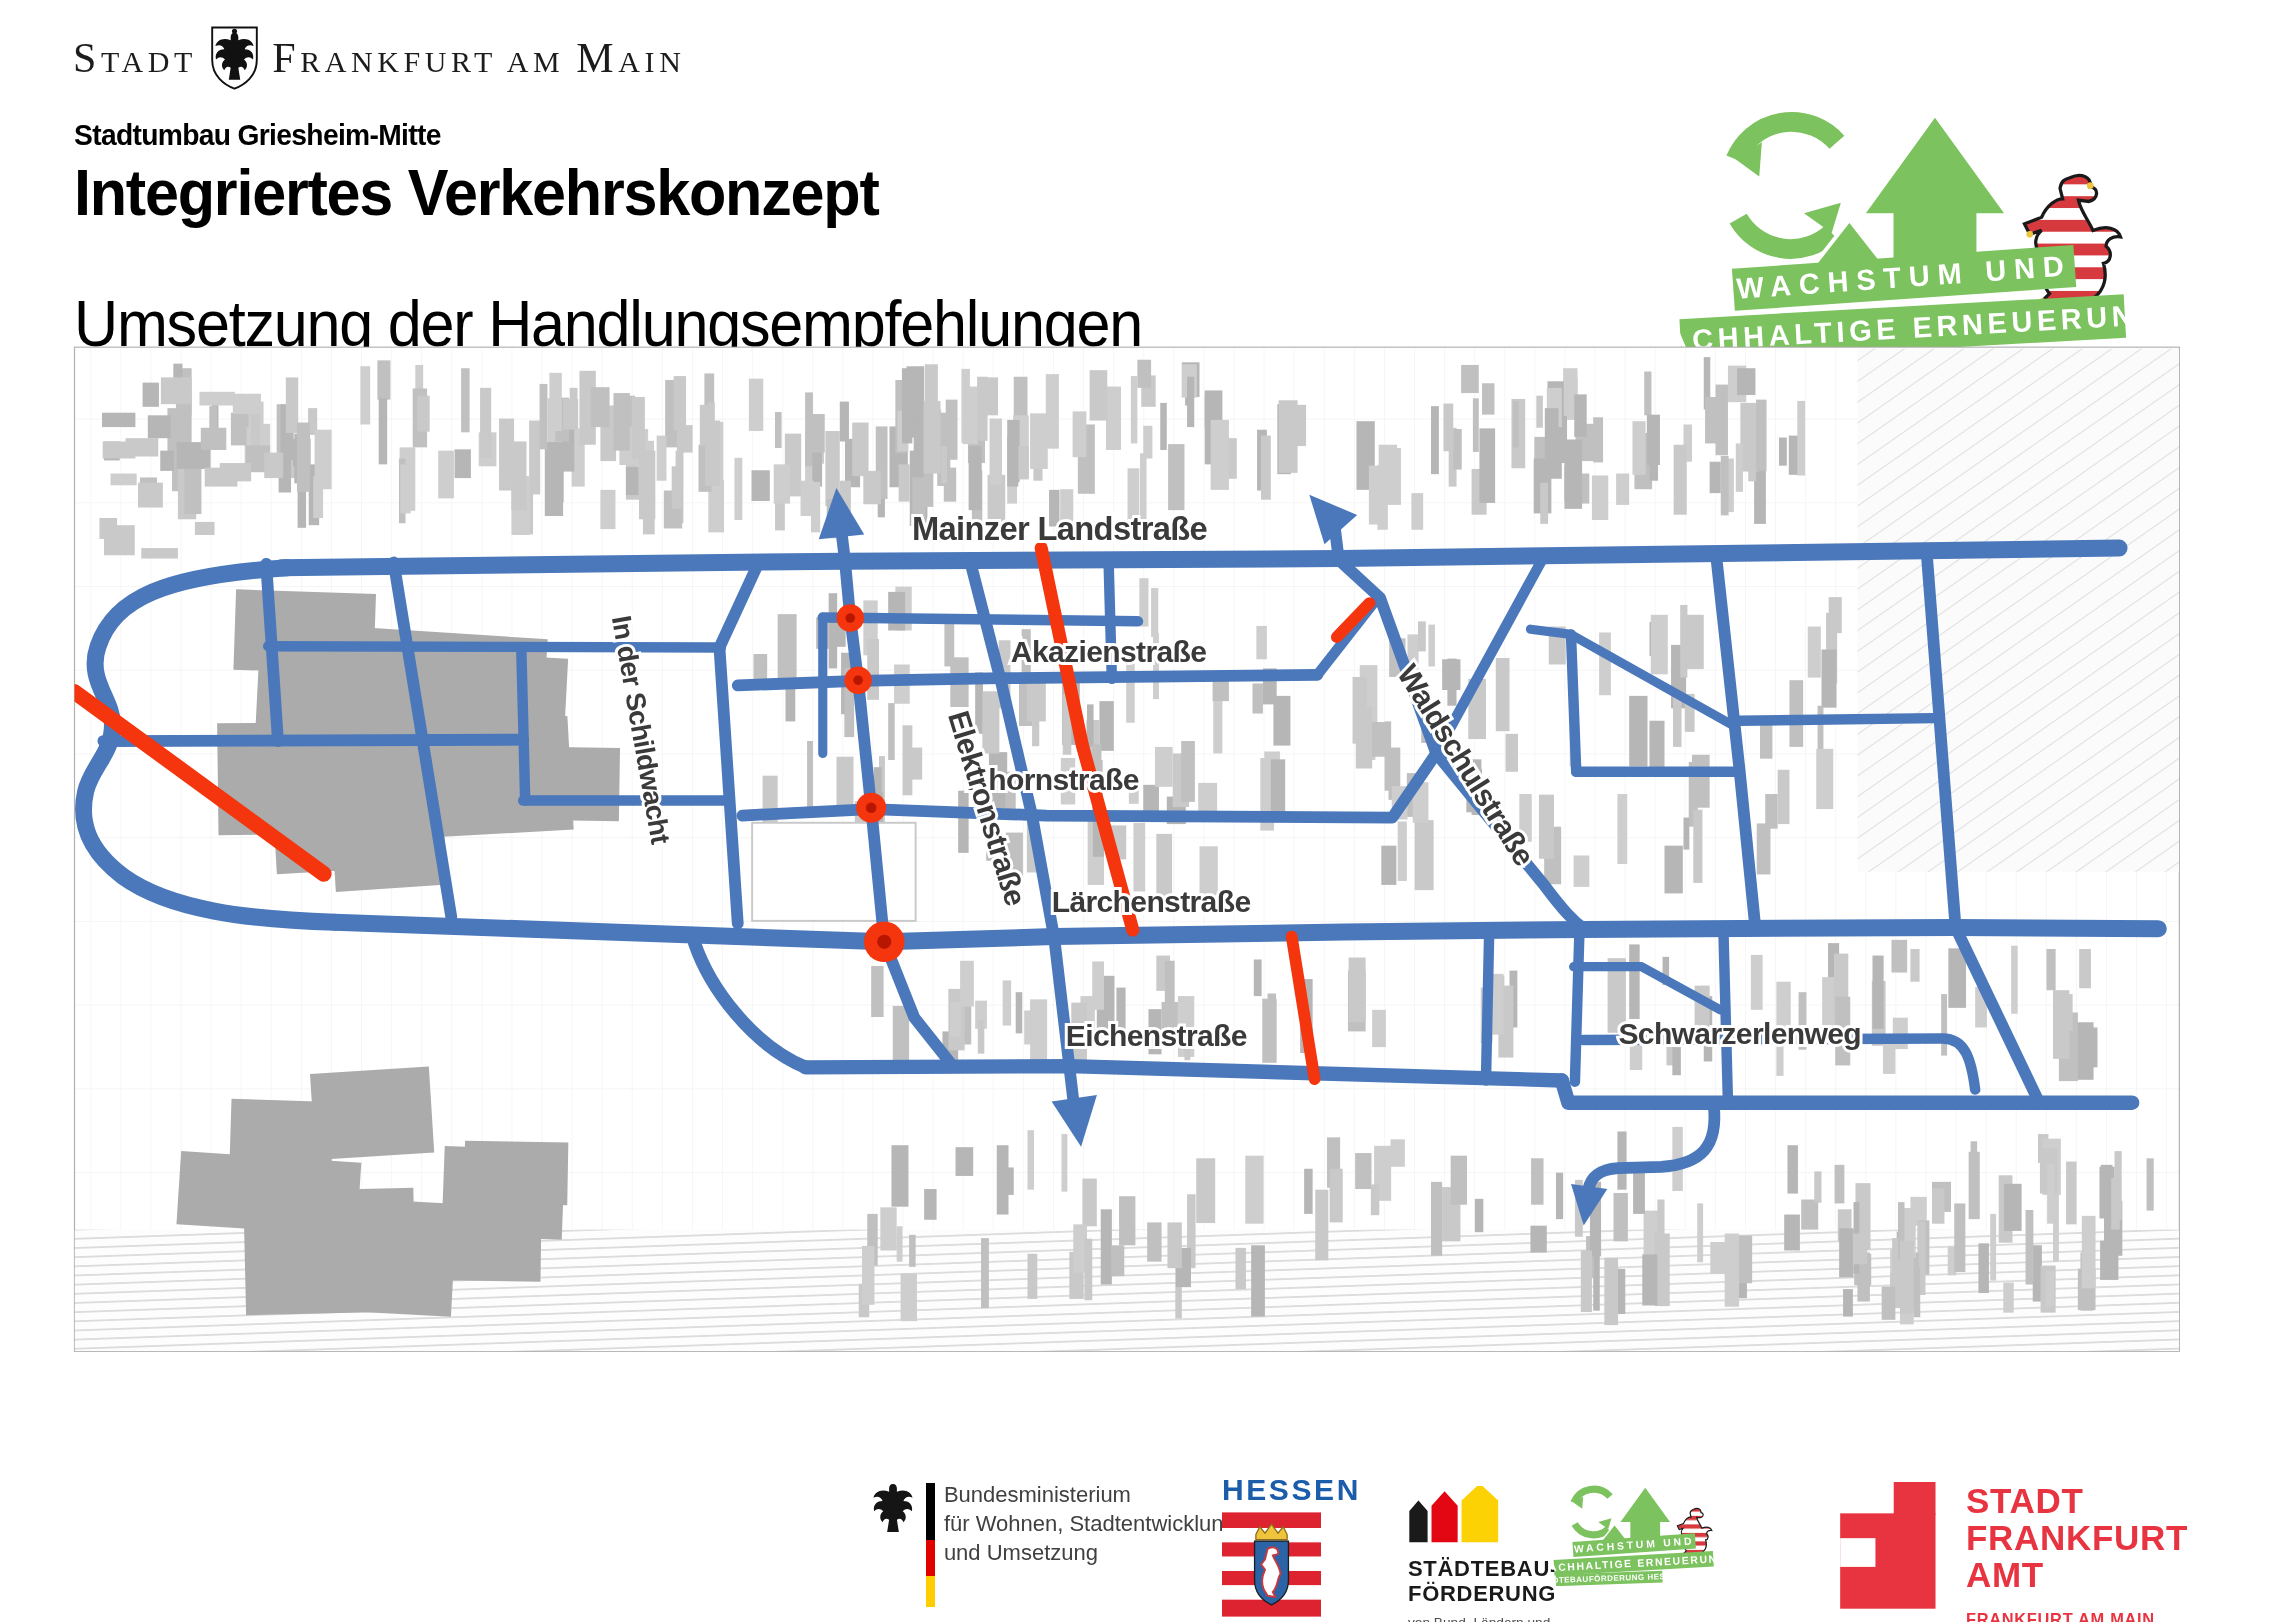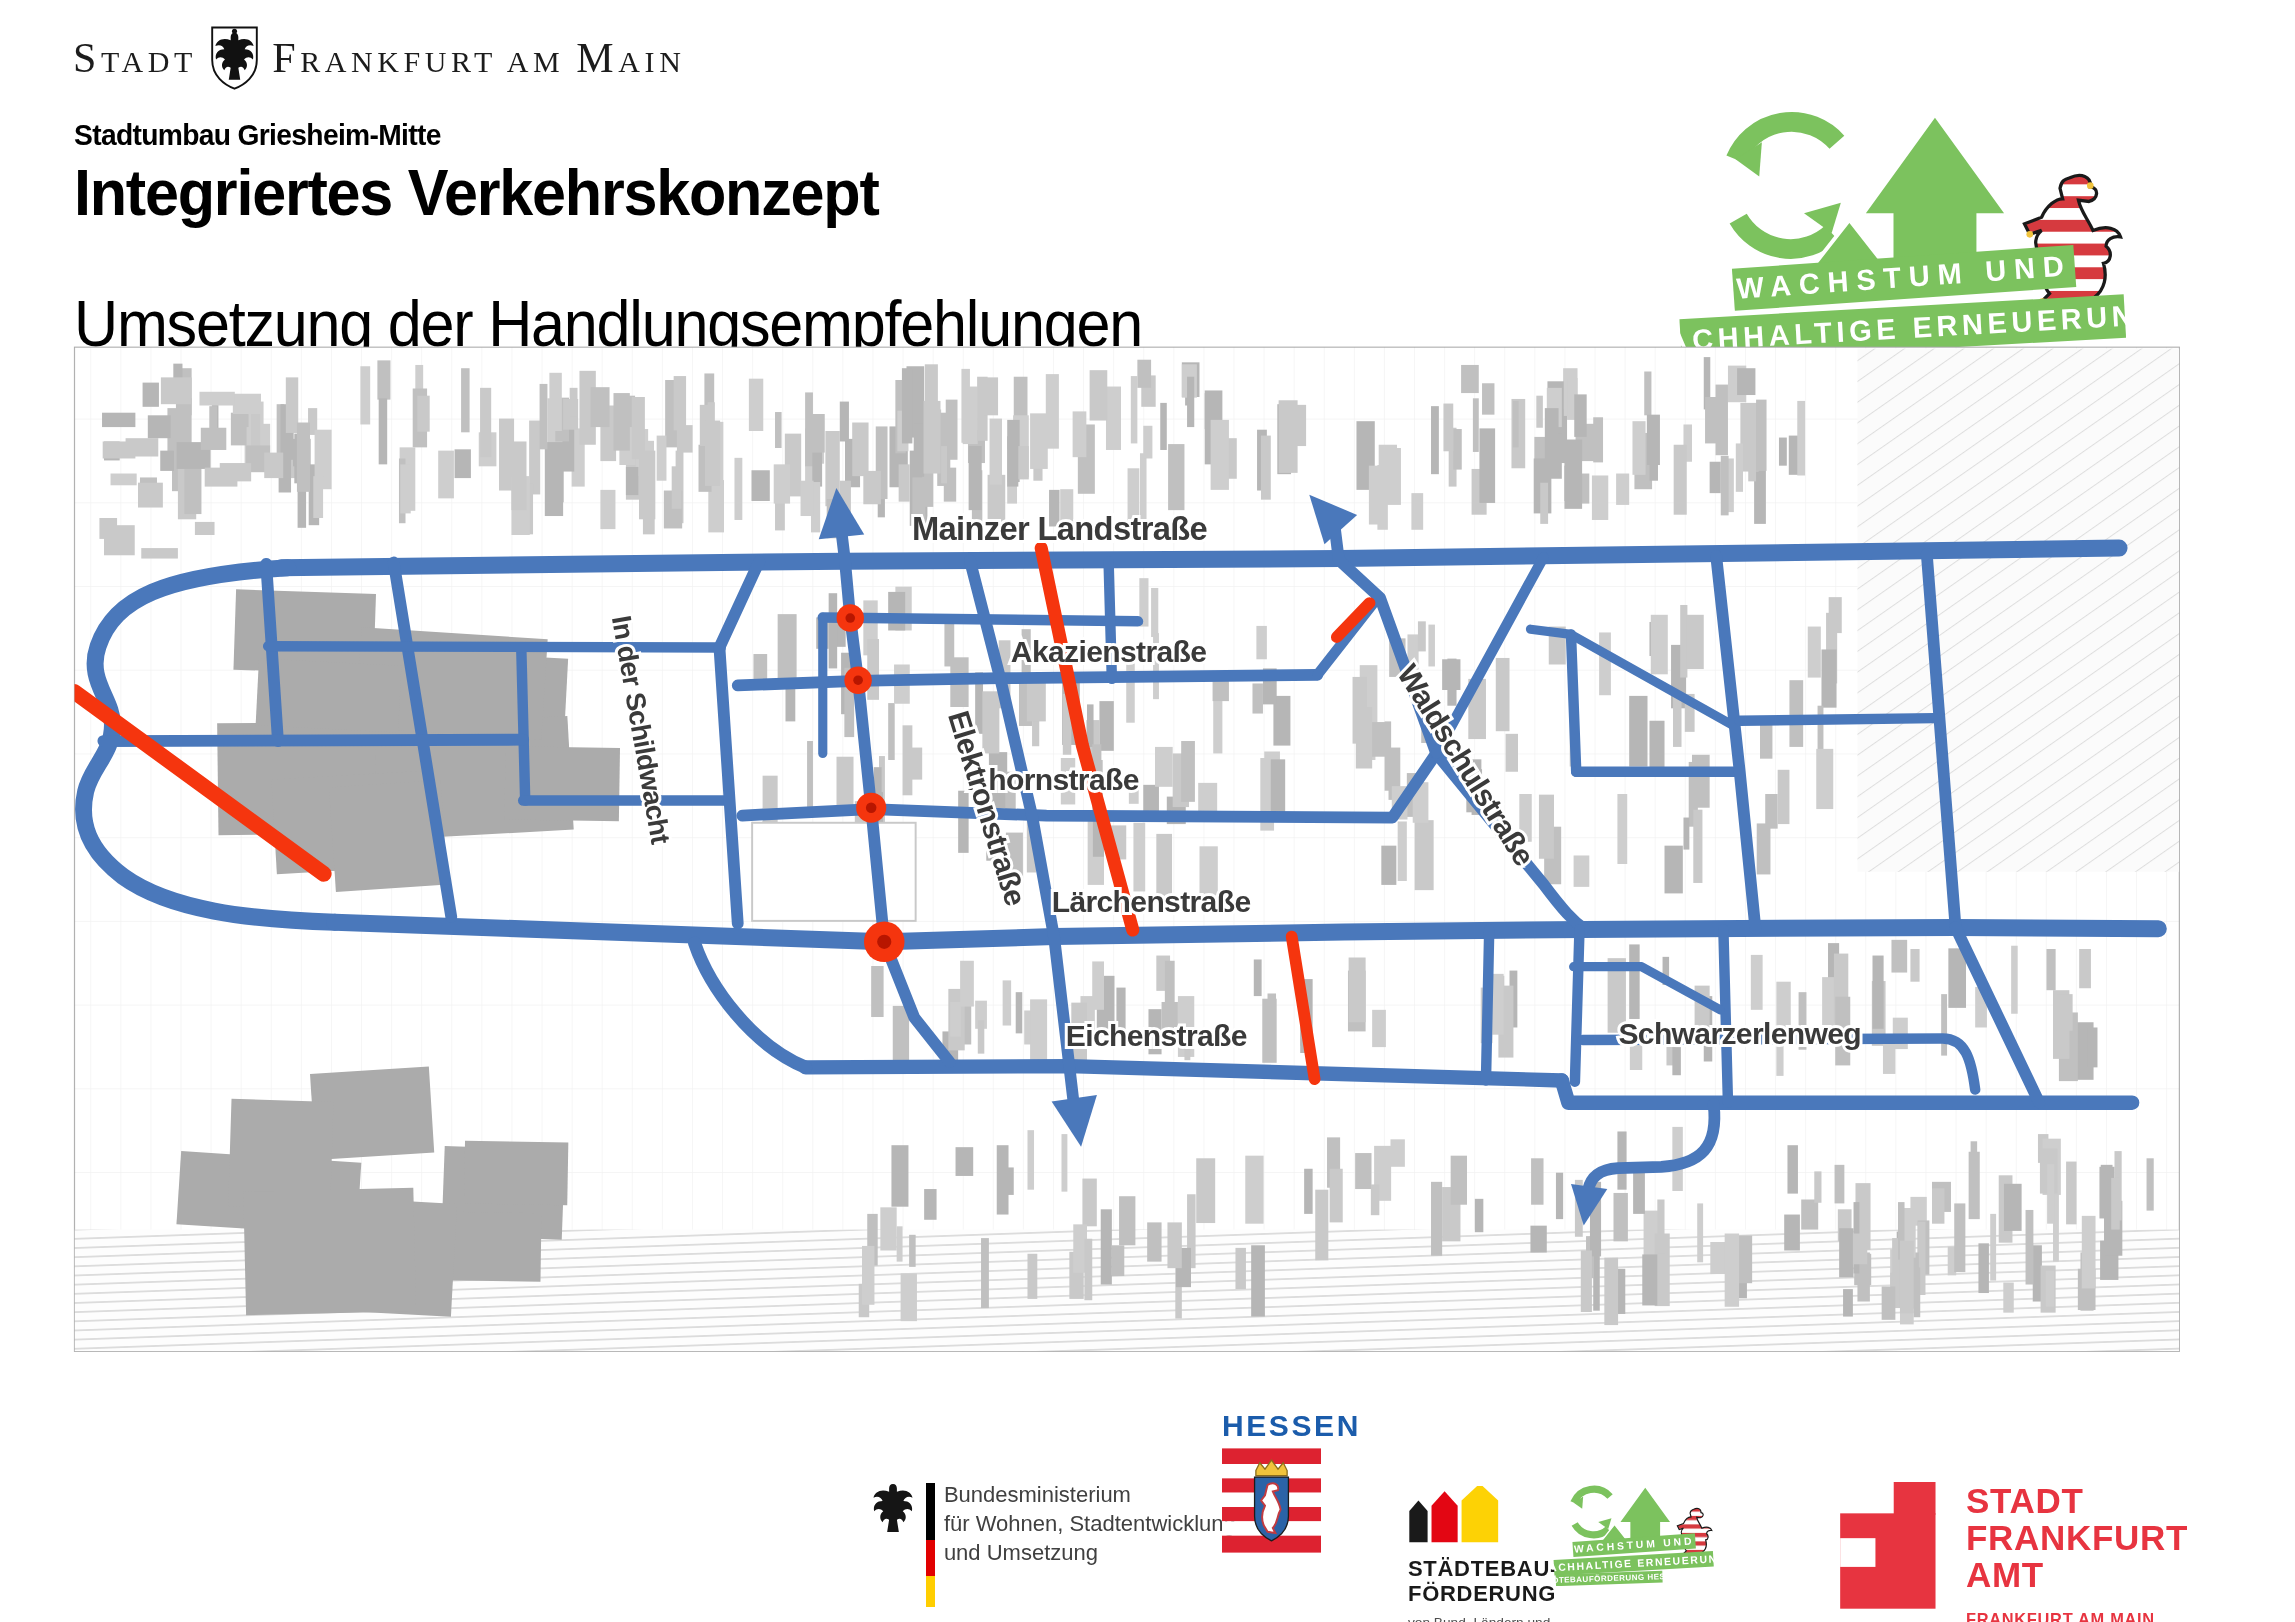"HESSEN" div.abs { top: 1409px -> 1473px }
